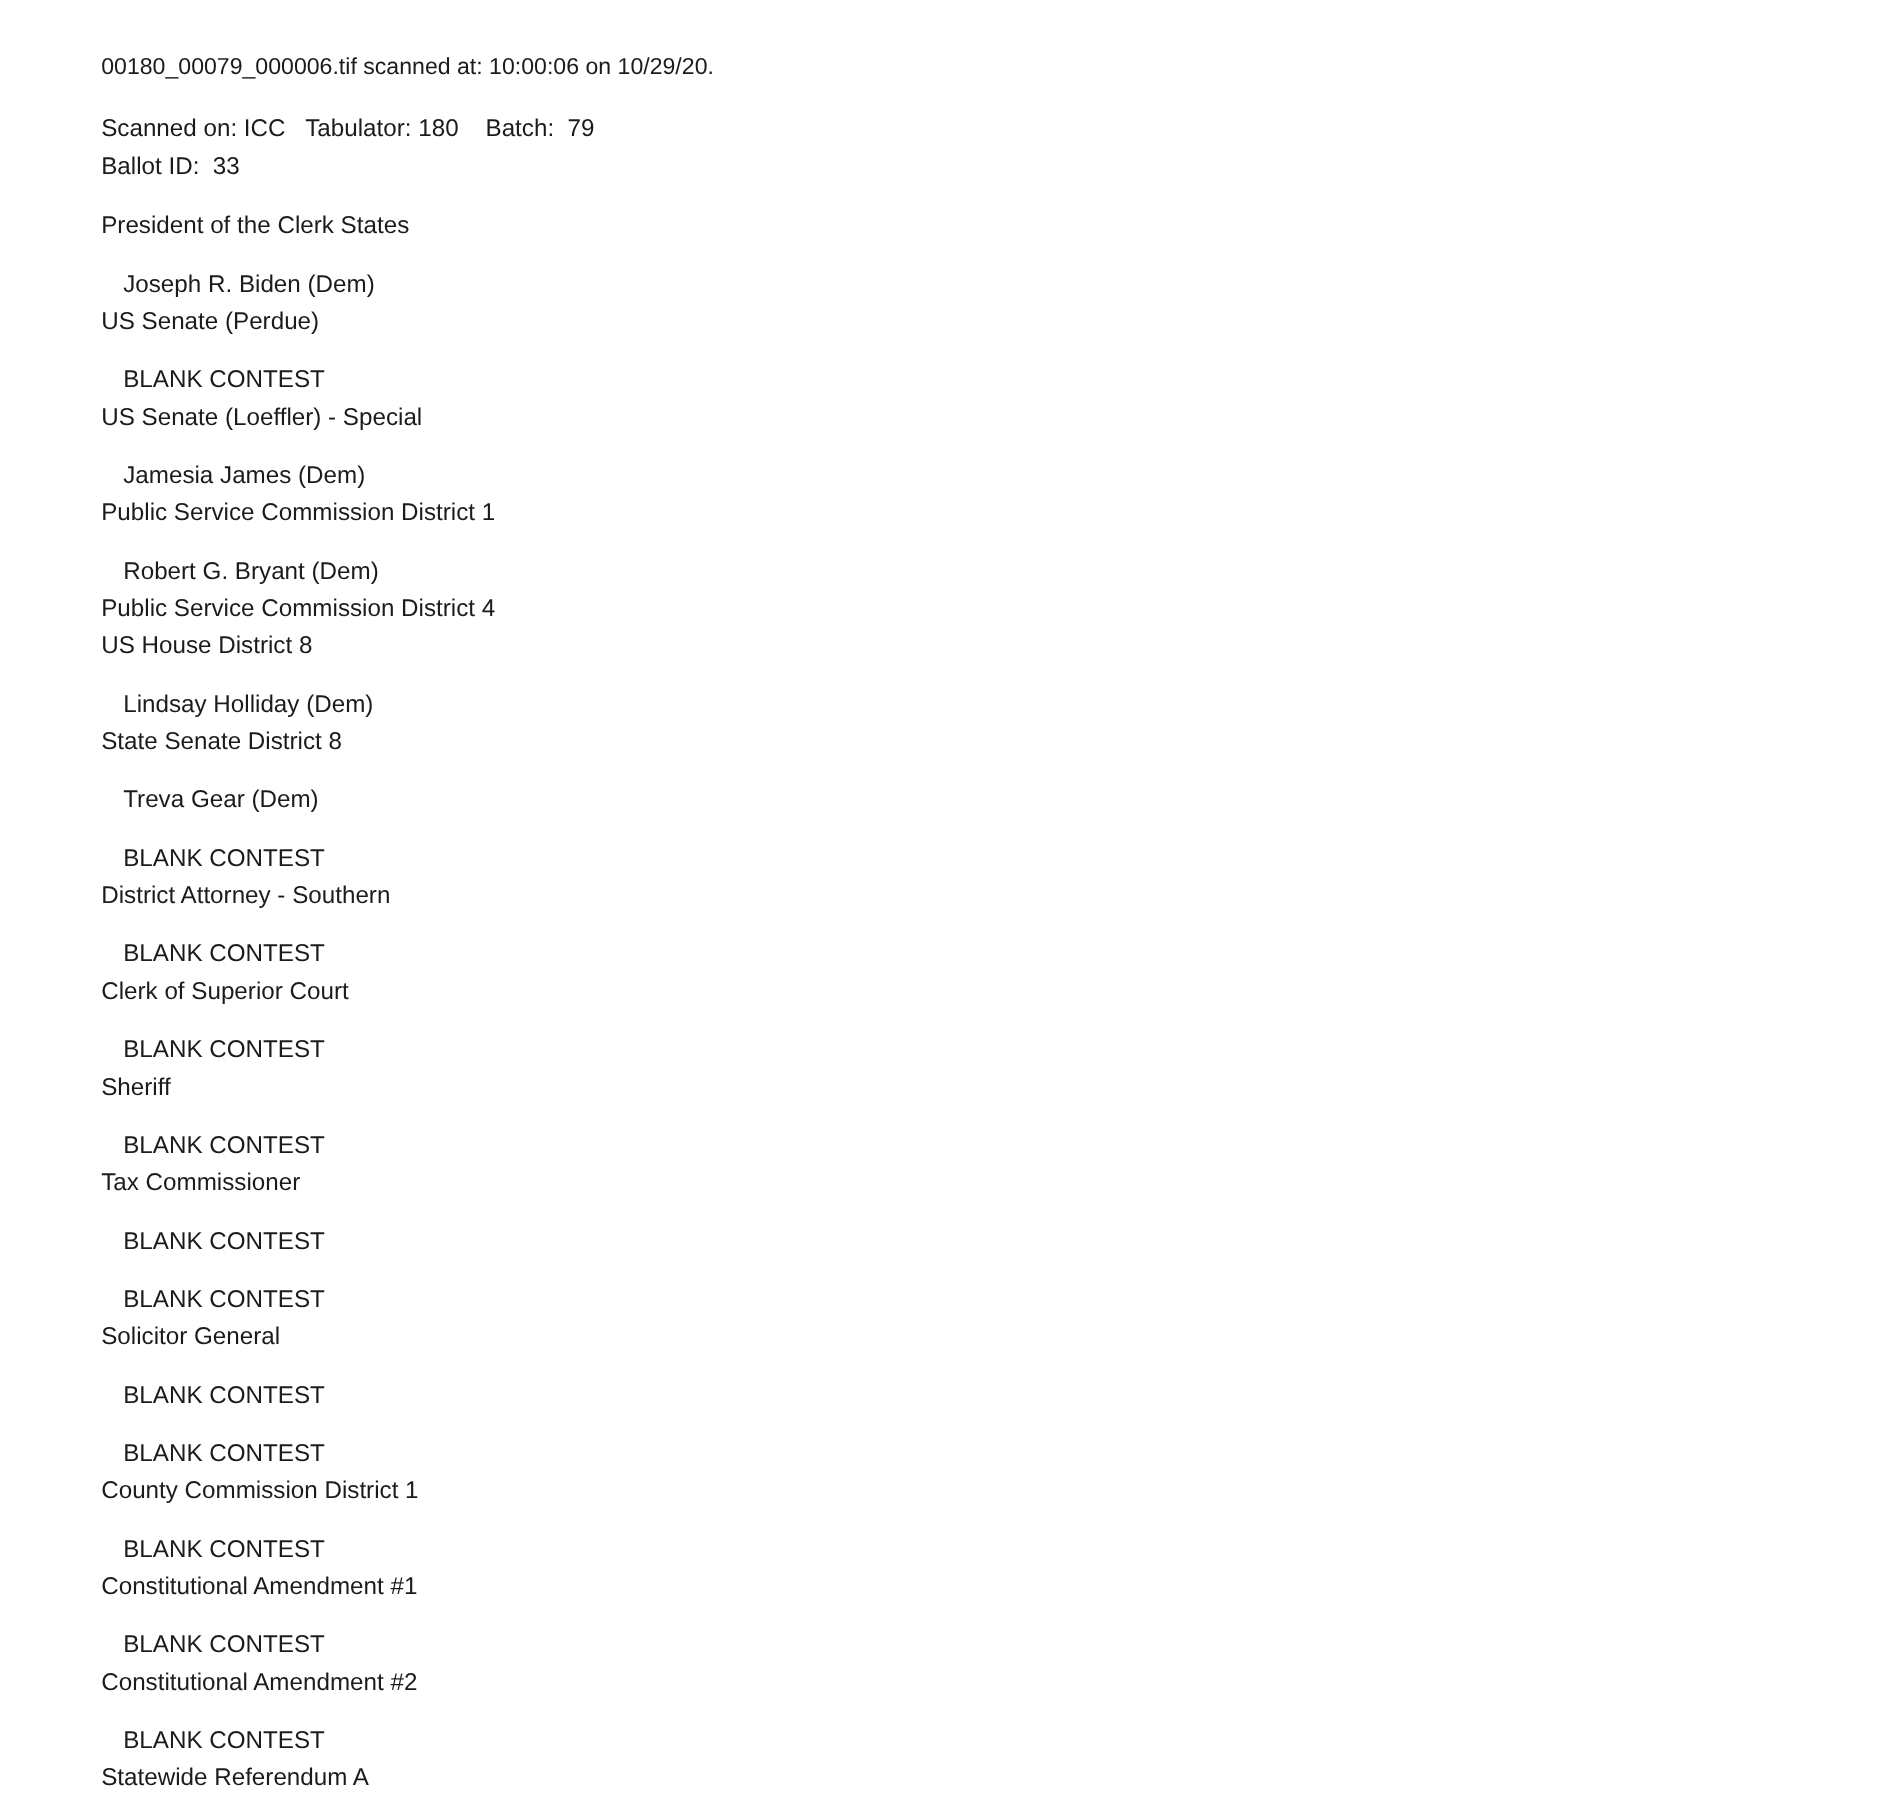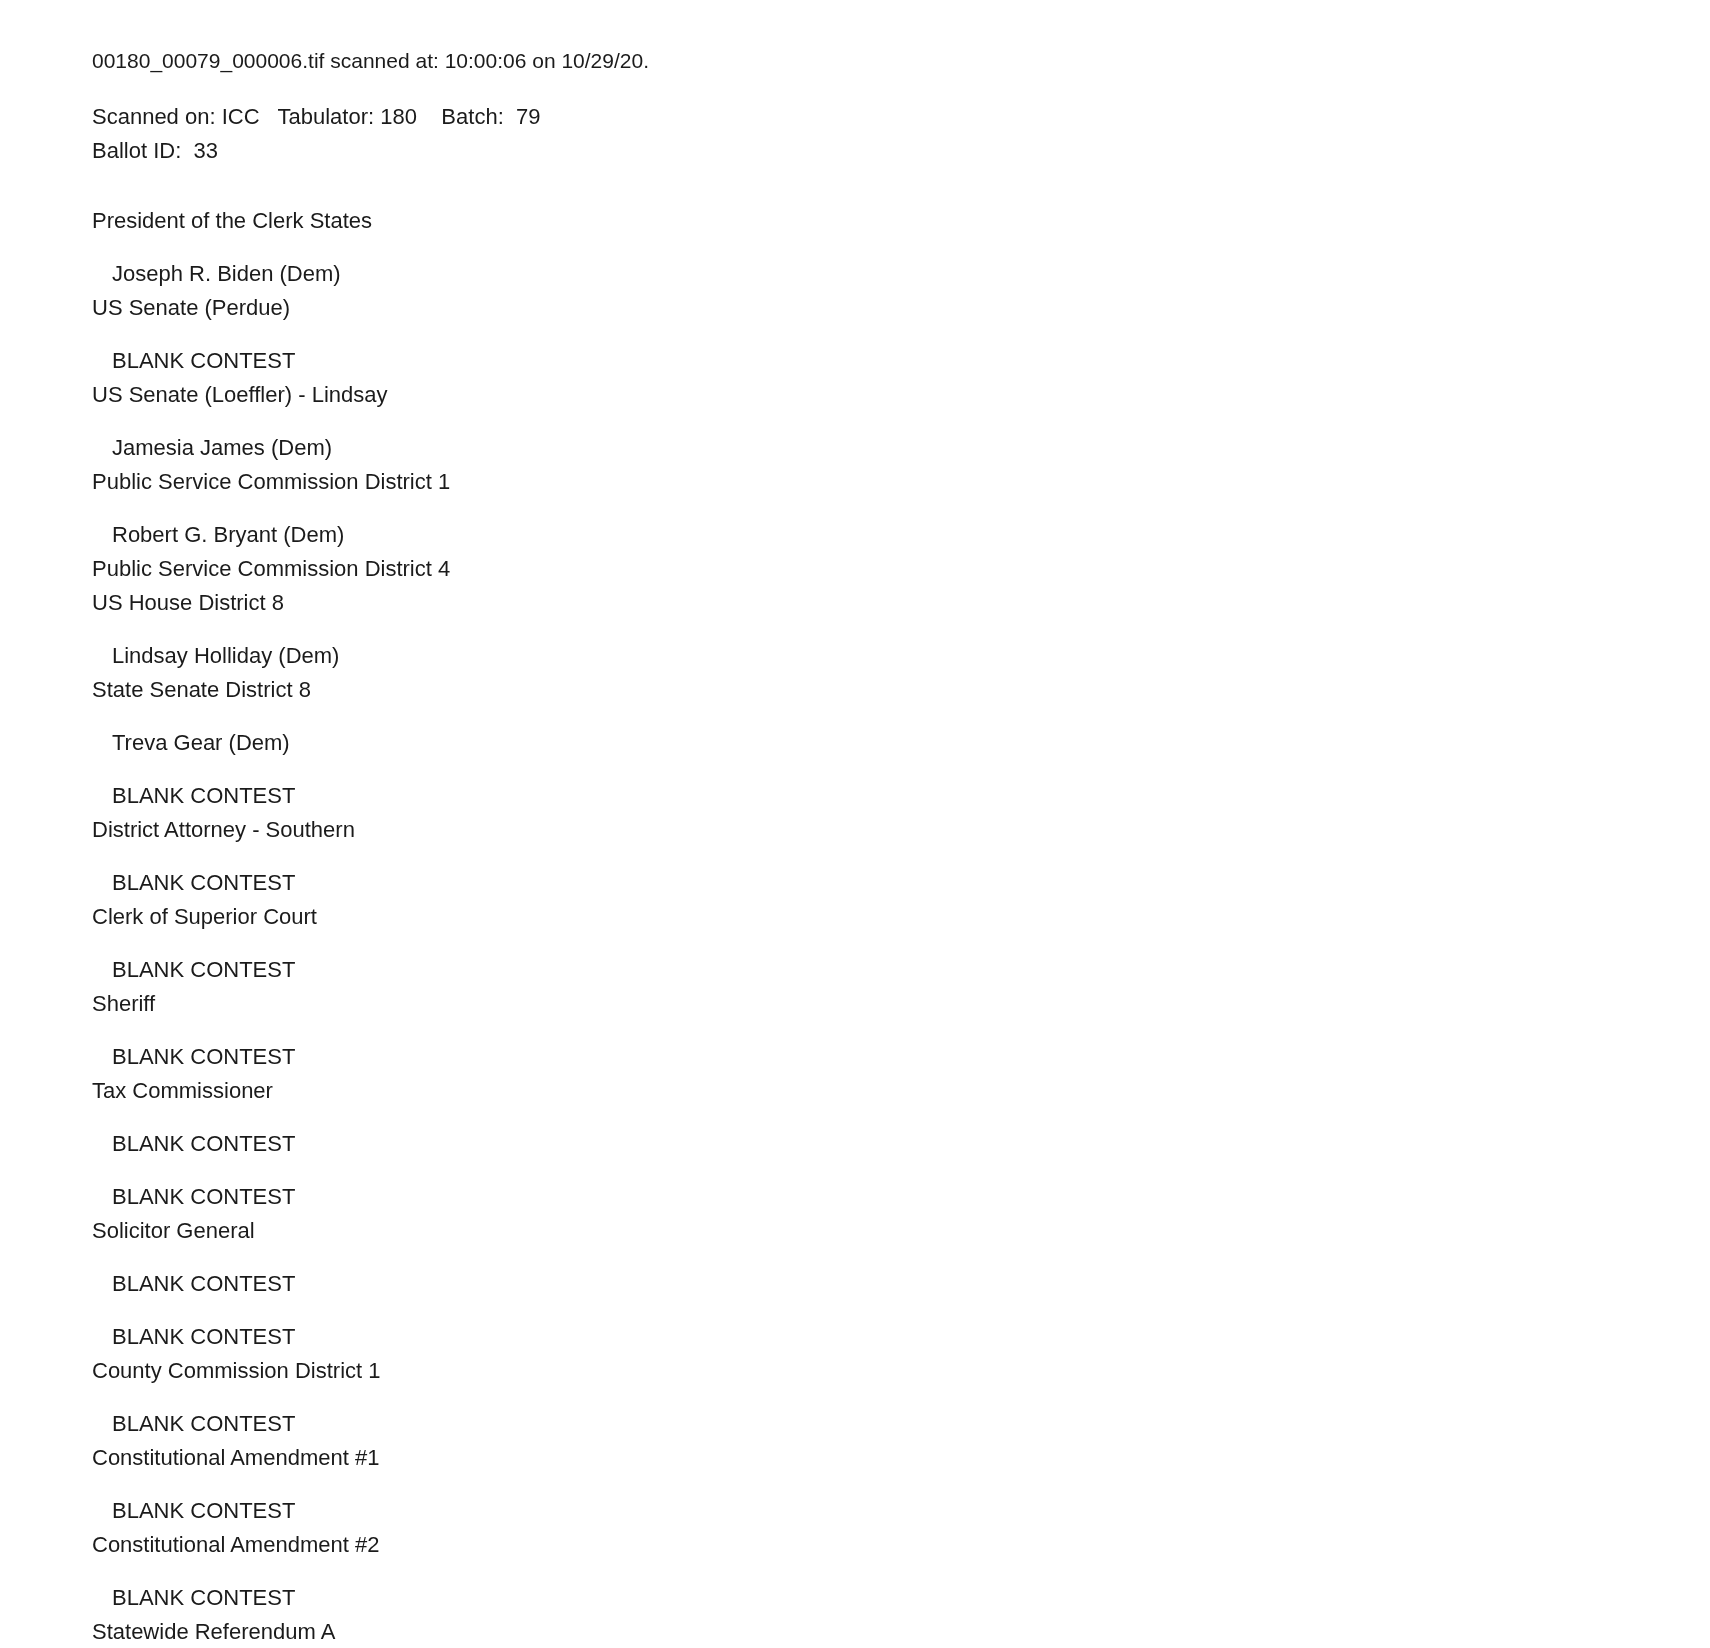"Scanned on: ICC Tabulator: 180" .header-block { margin-bottom: 36px -> 20px }
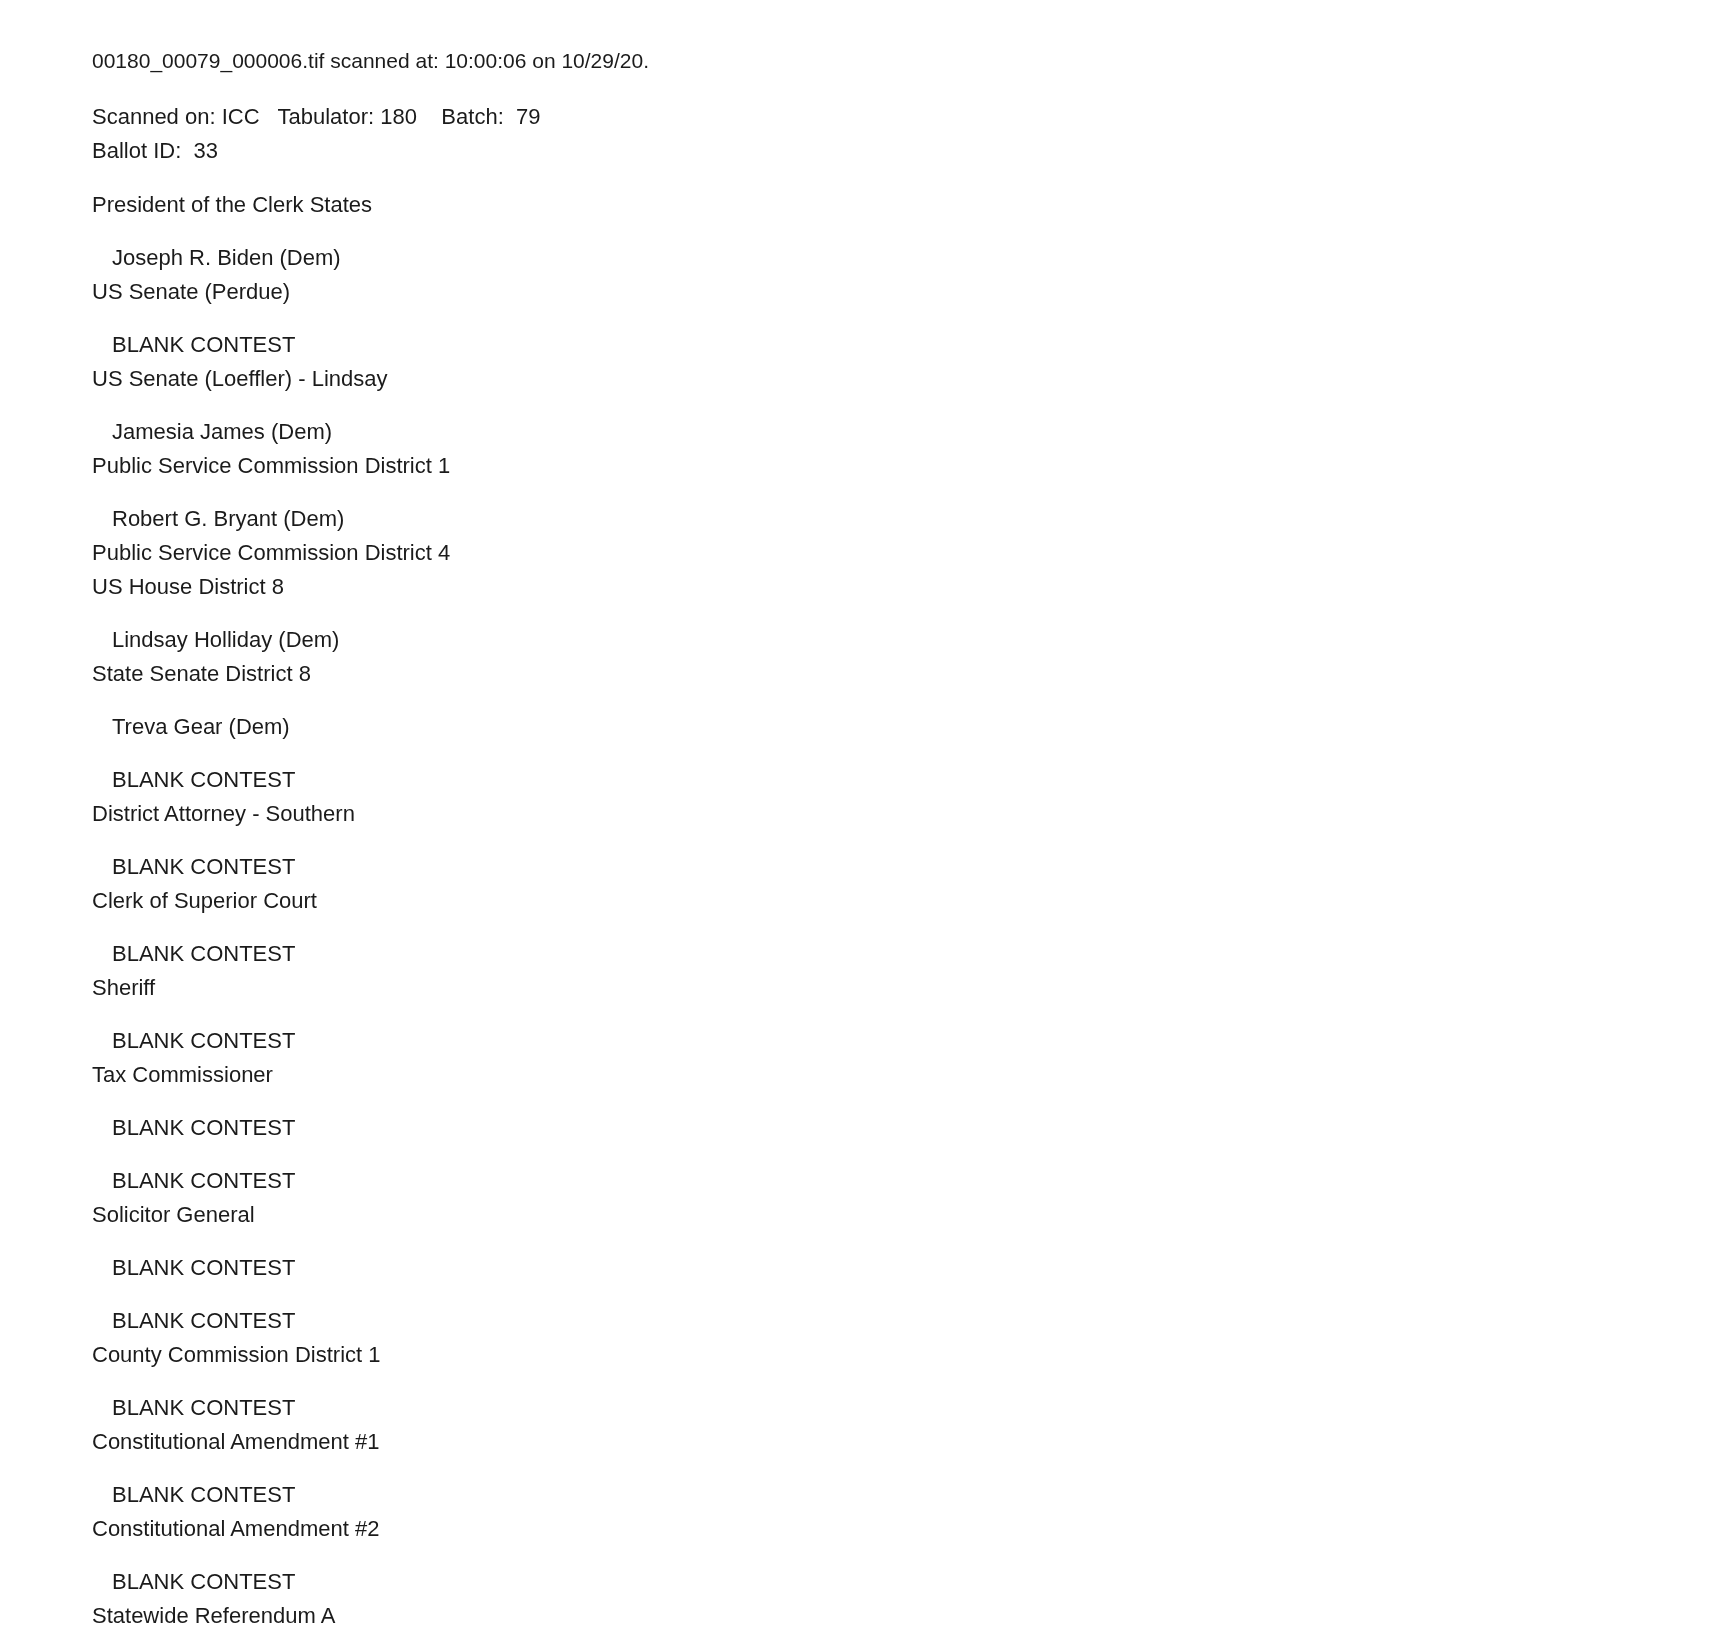"US Senate (Loeffler) - Lindsay" div.line { text: Lindsay -> Special }
